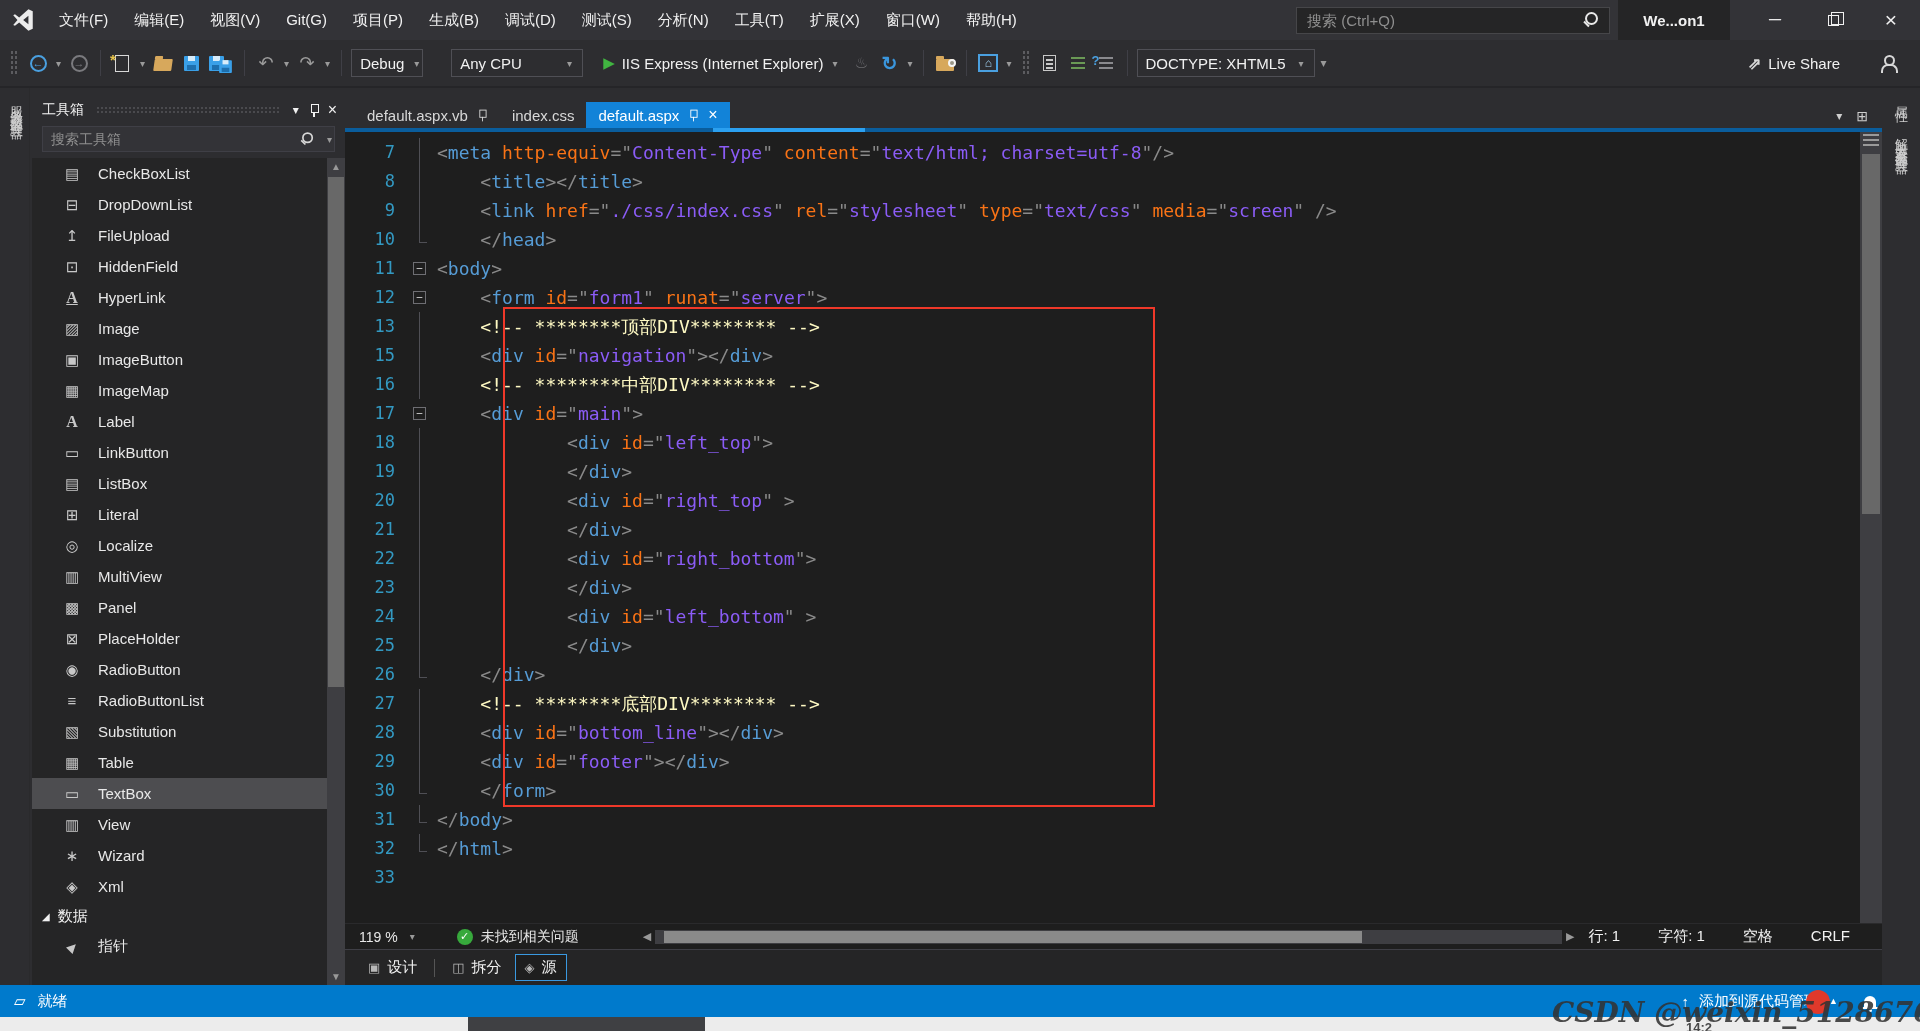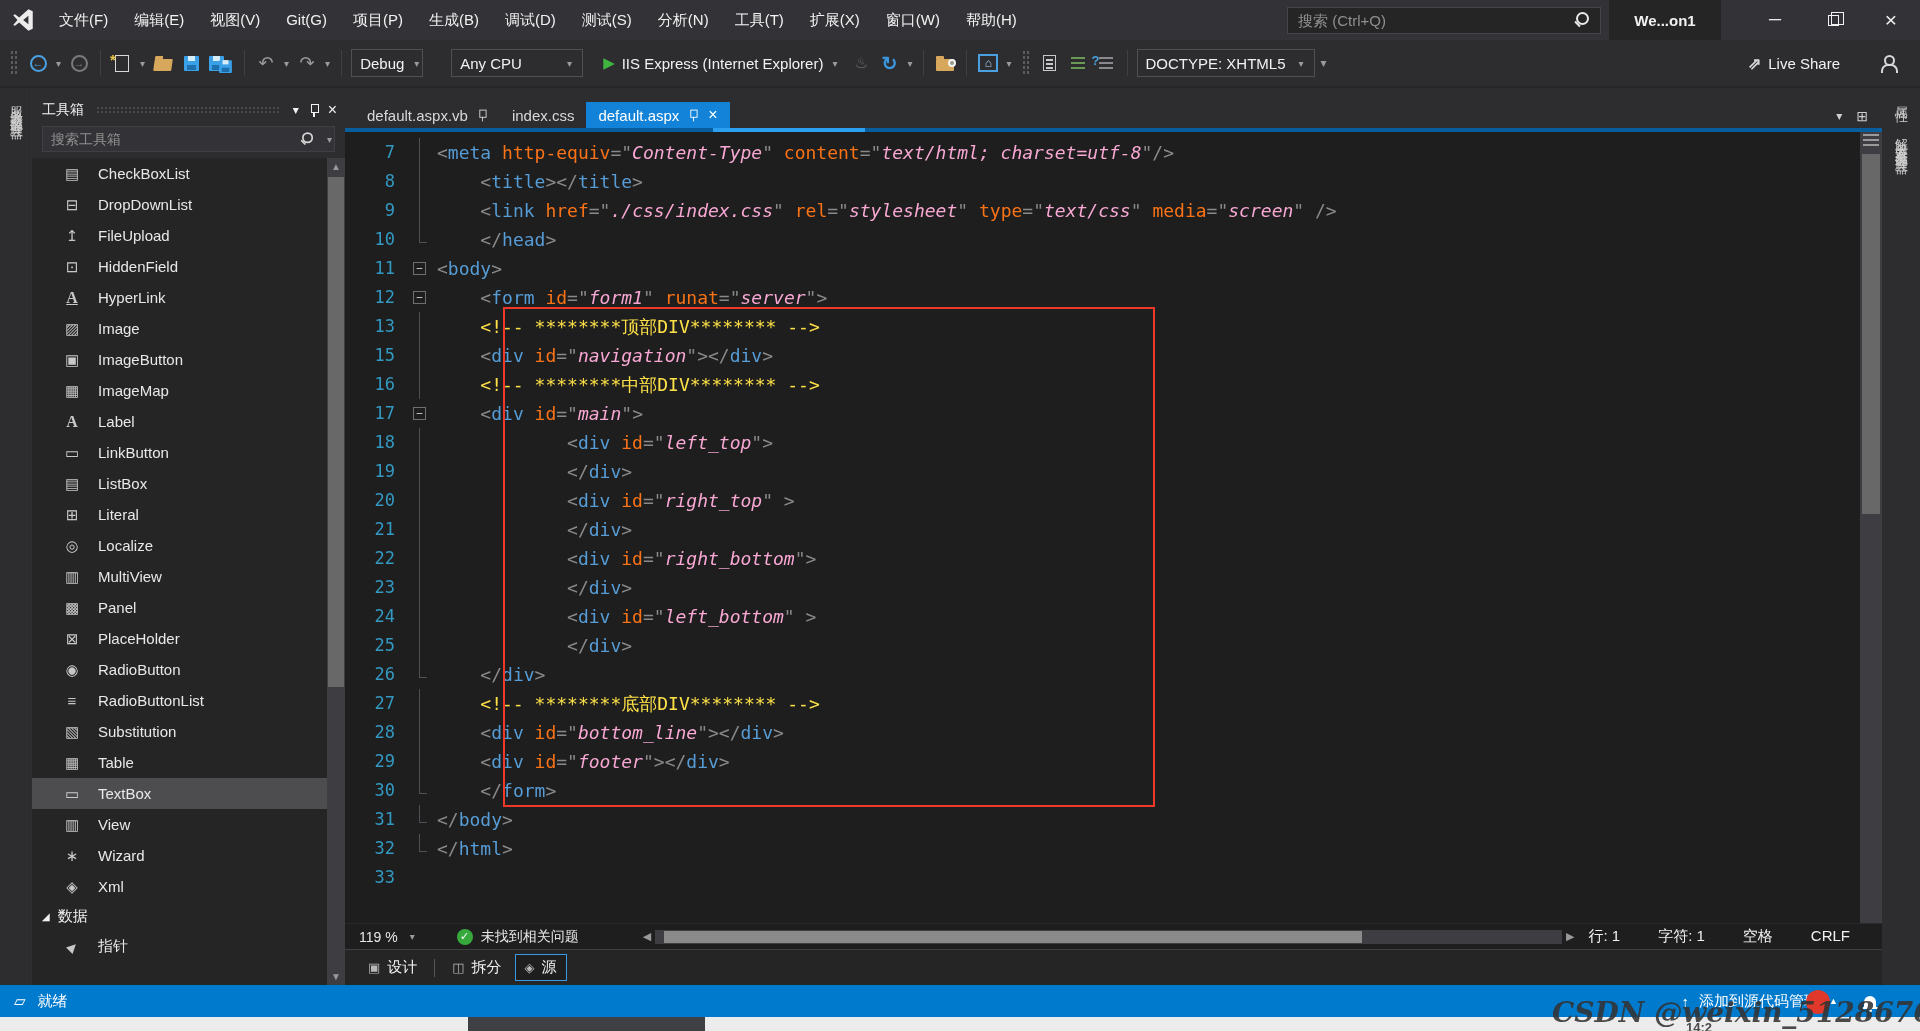"We...on1" .wintitle { margin-right: 25px -> 16px }
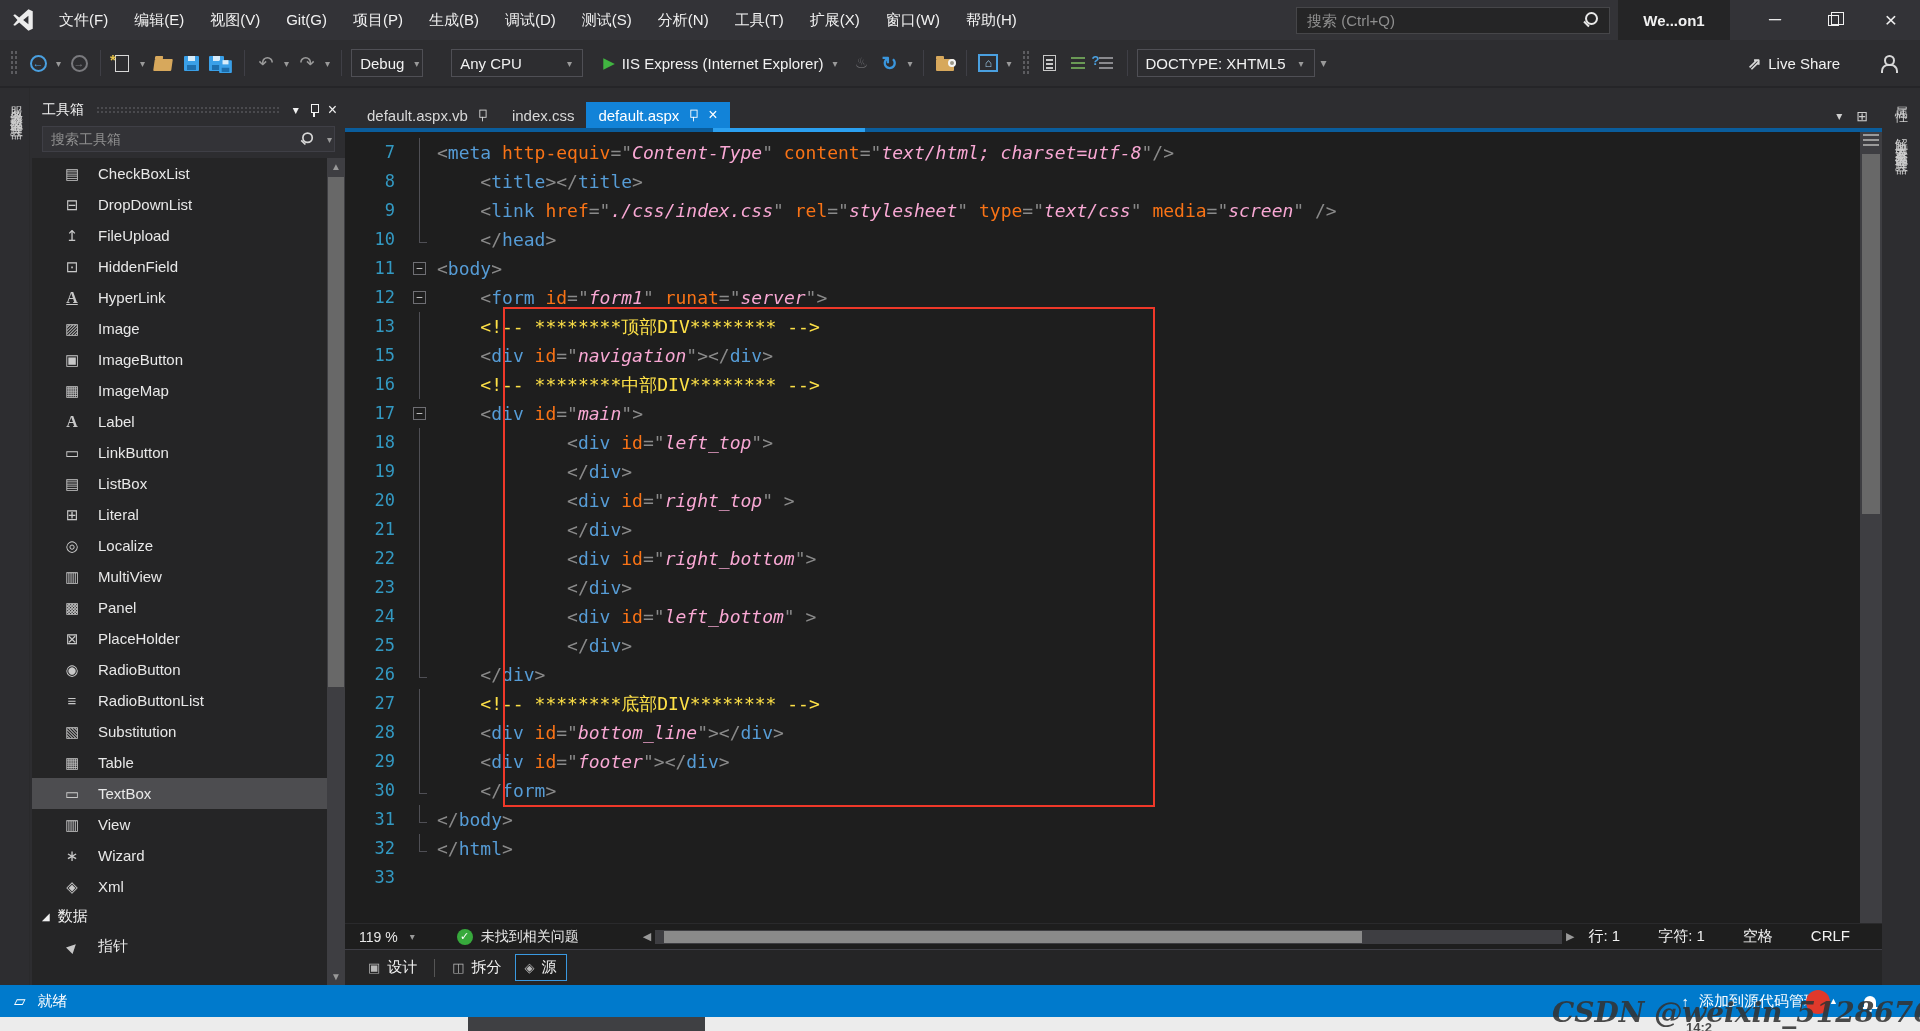"Content-Type" .tk-v { color: #f9a8d4 -> #8b5cf6; font-style: italic -> none }
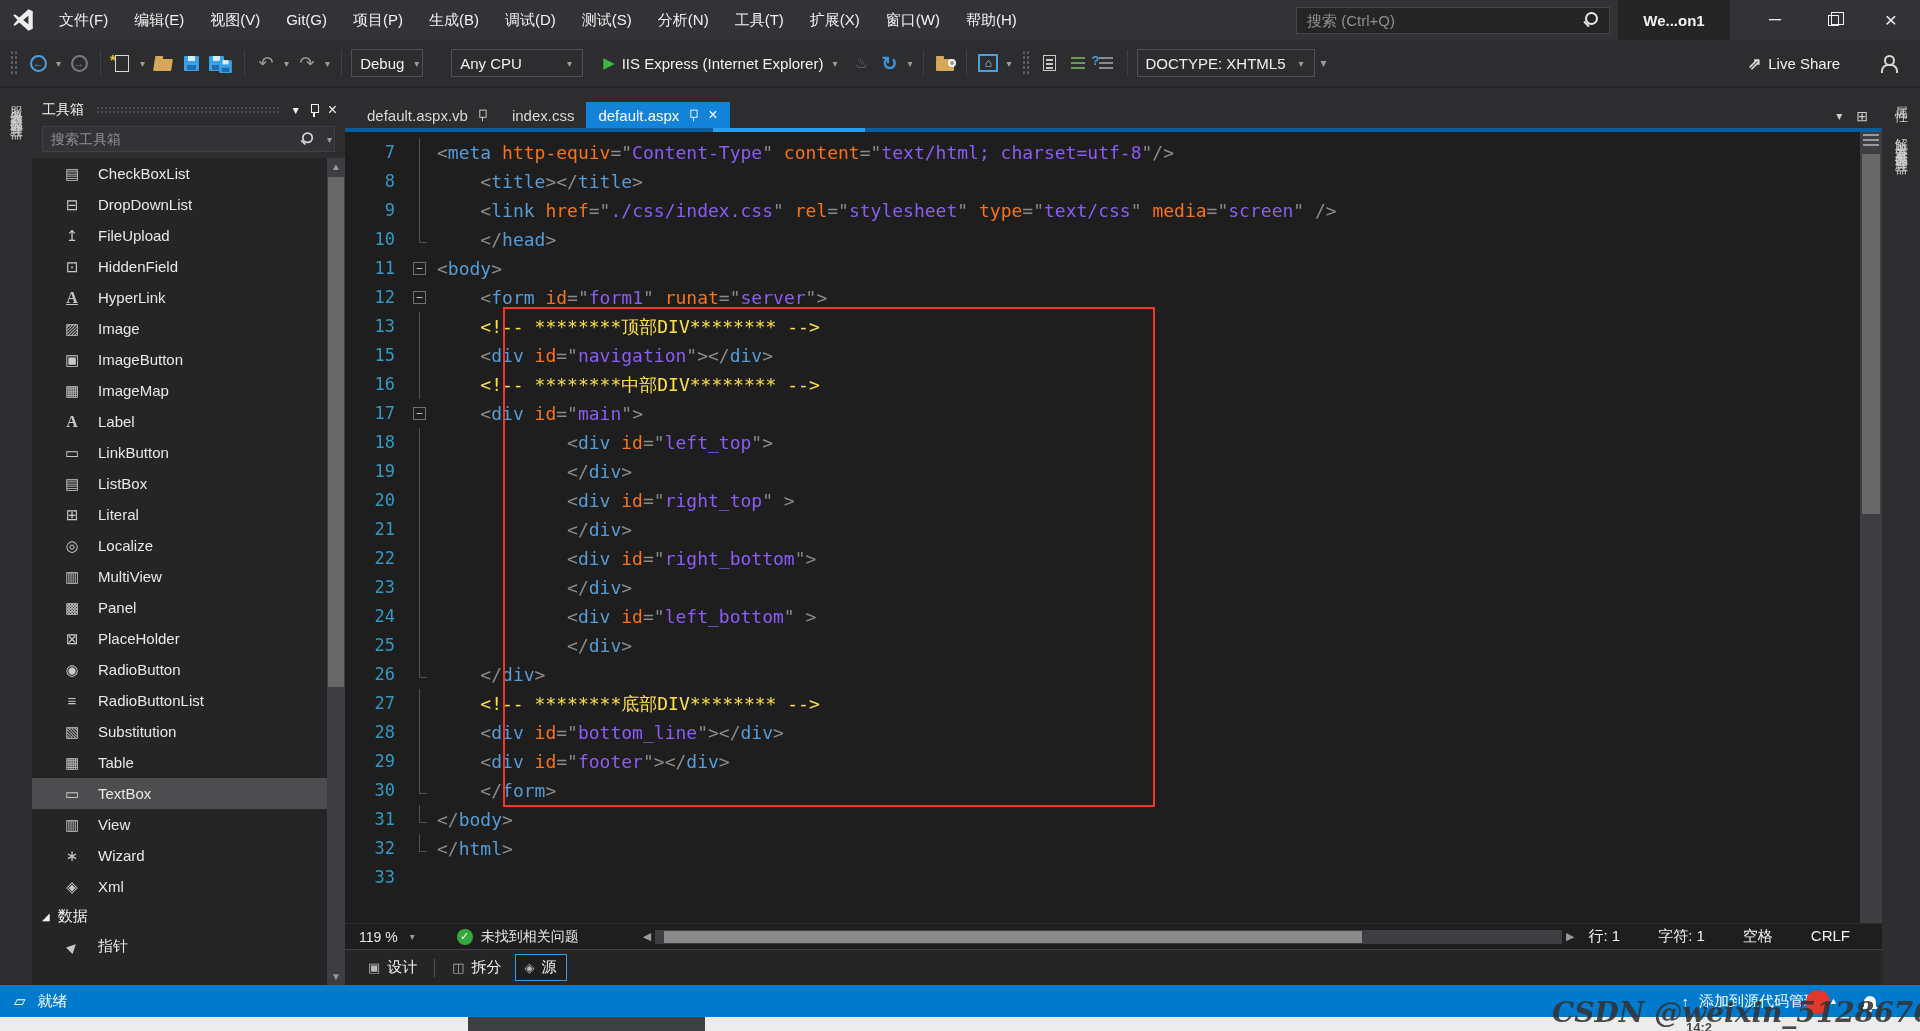"<!-- ********顶部DIV******** -->" .tk-c { color: #fde047 -> #fef9c3 }
